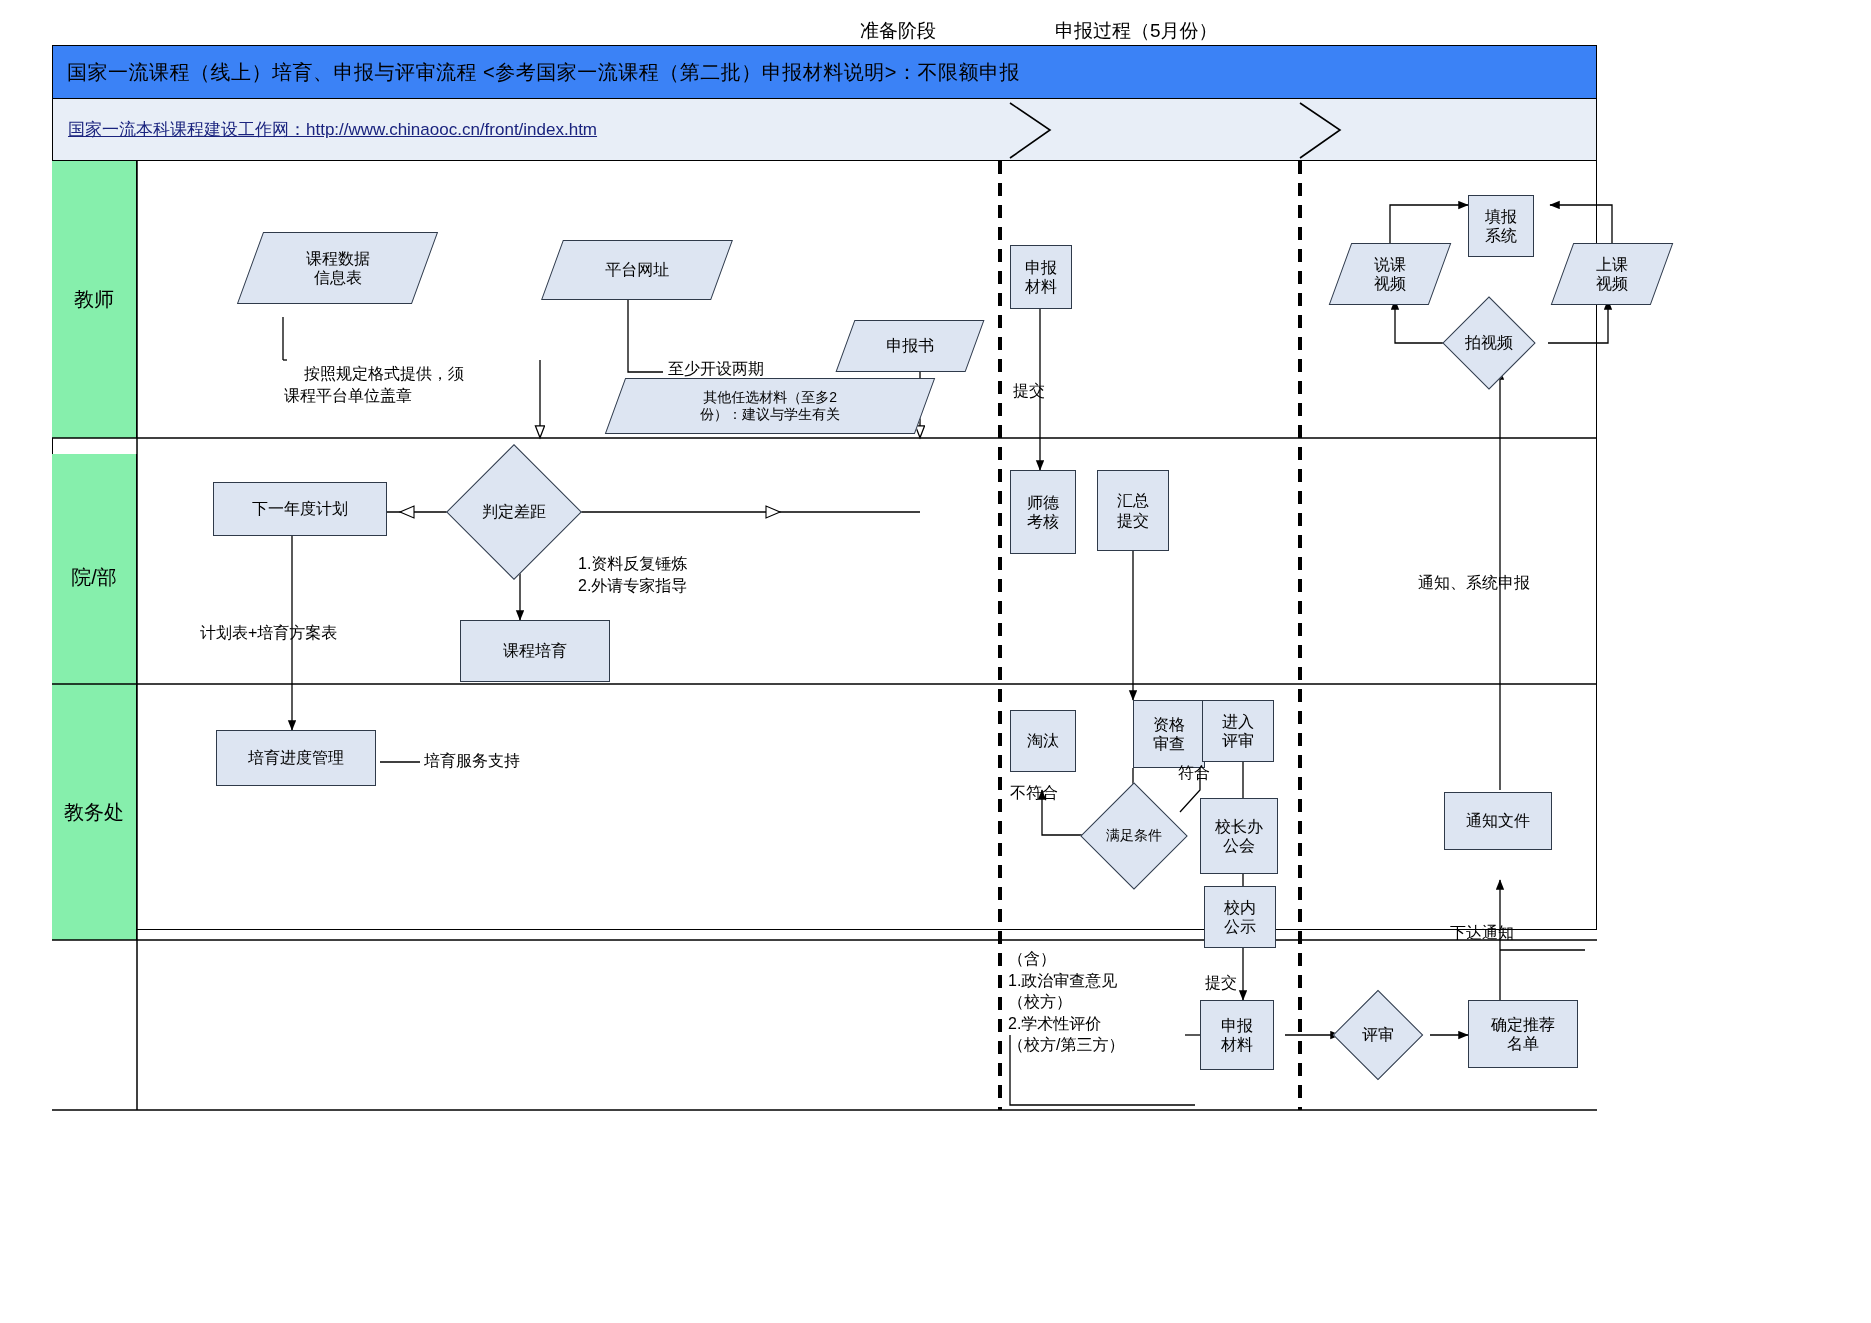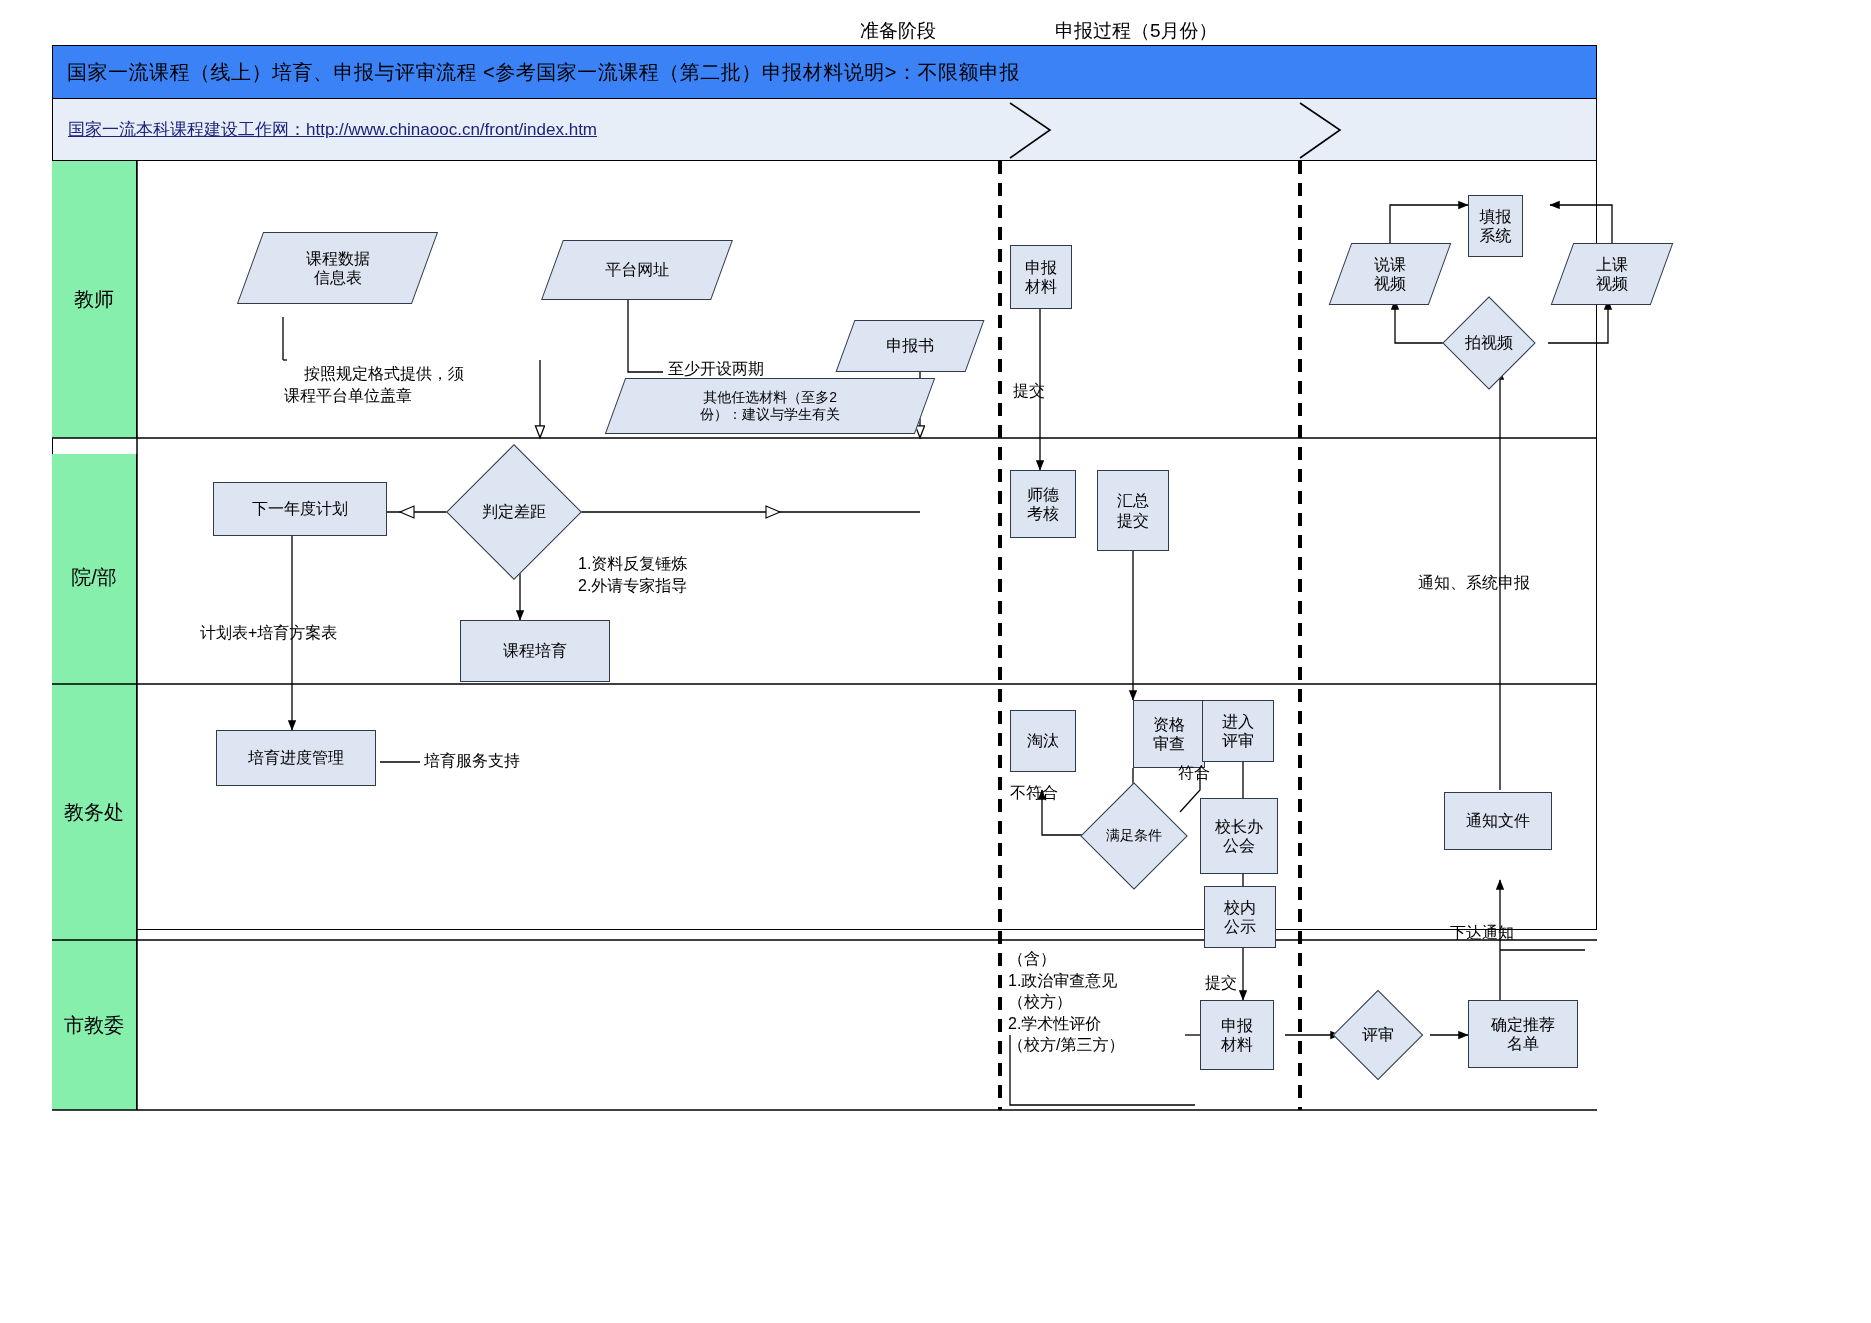"填报" div.node { width: 55px -> 66px }
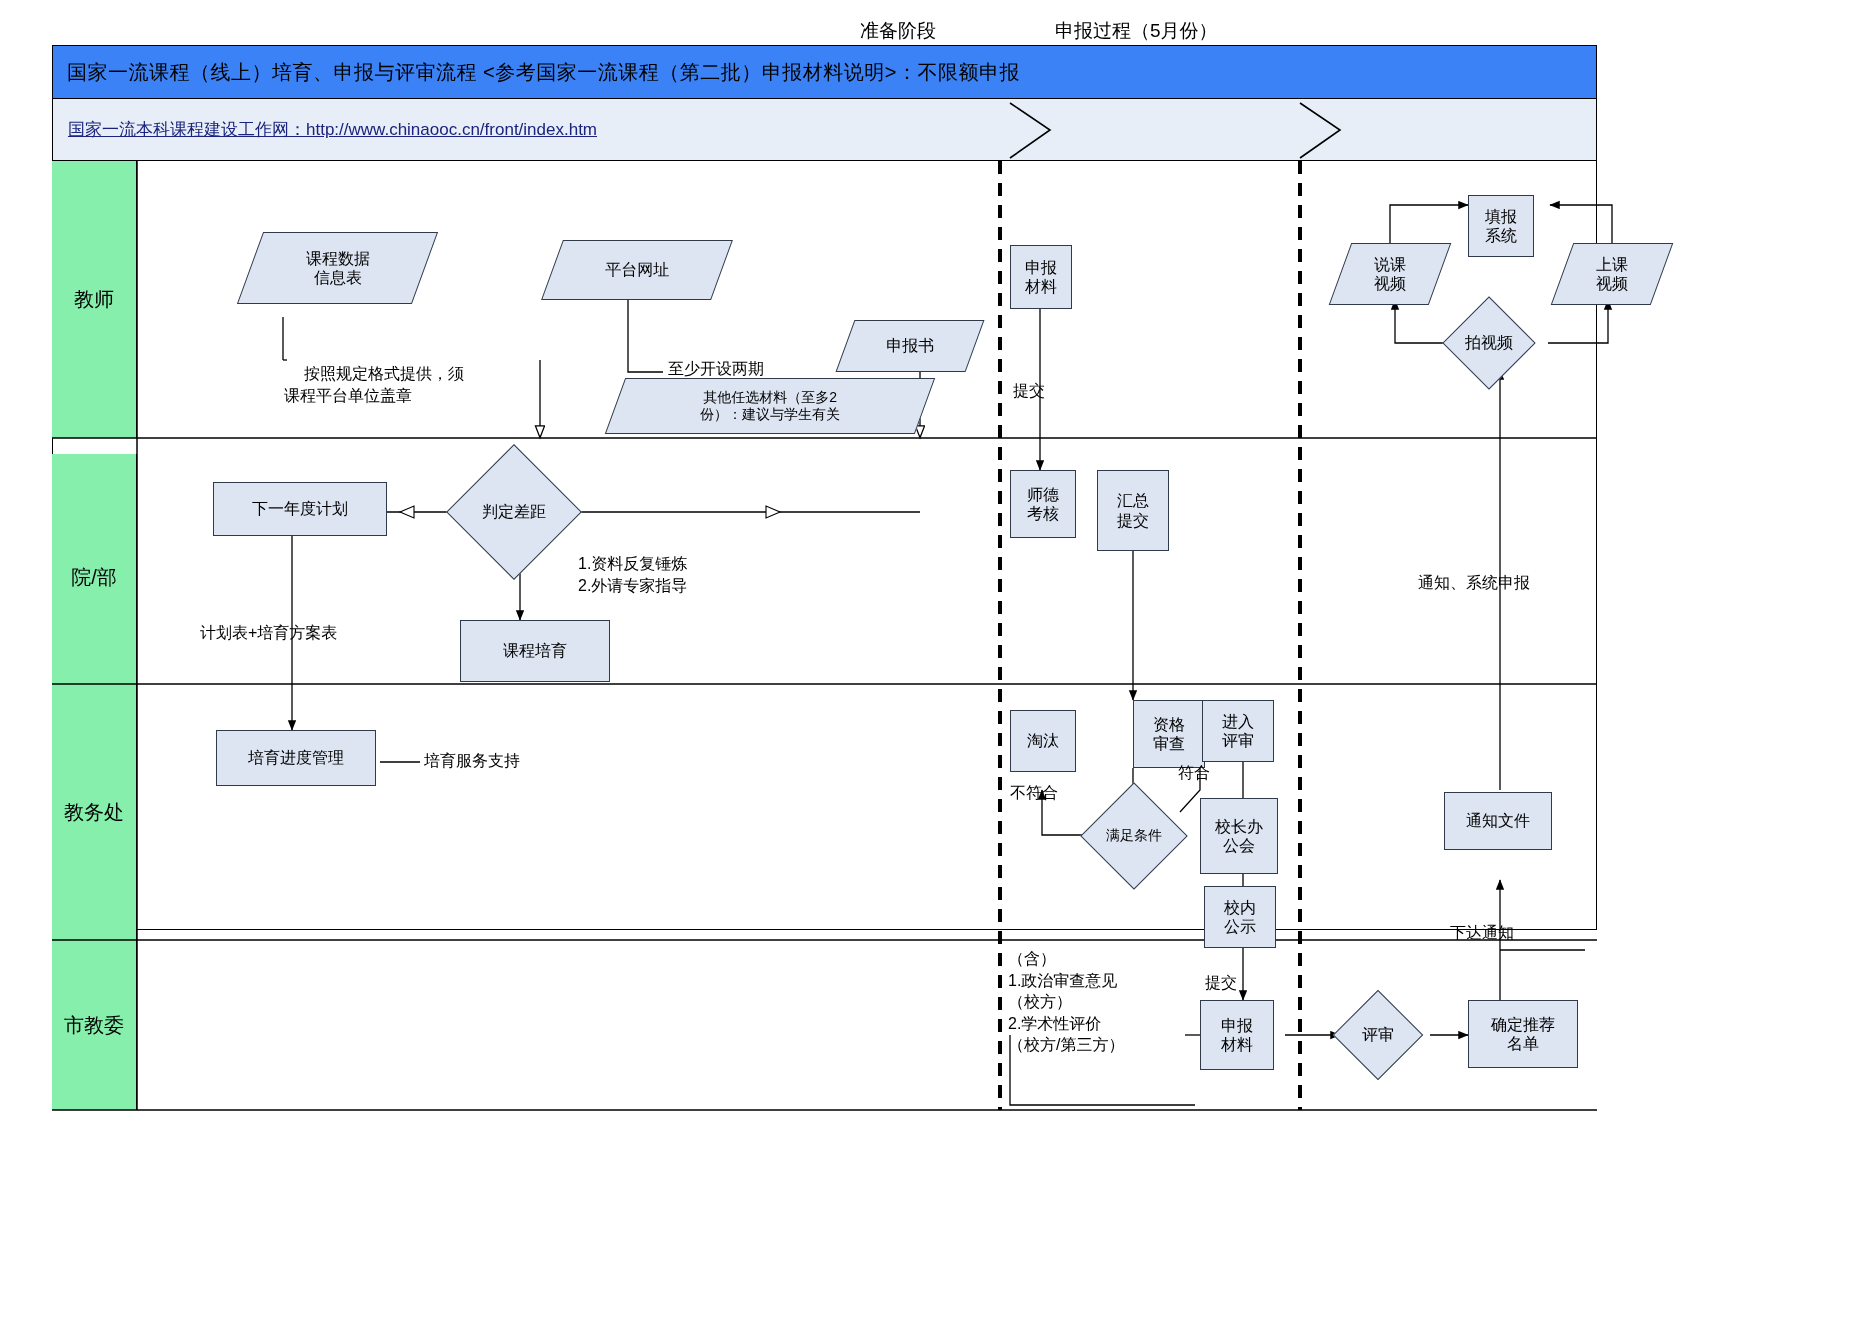"师德" div.node { height: 68px -> 84px }
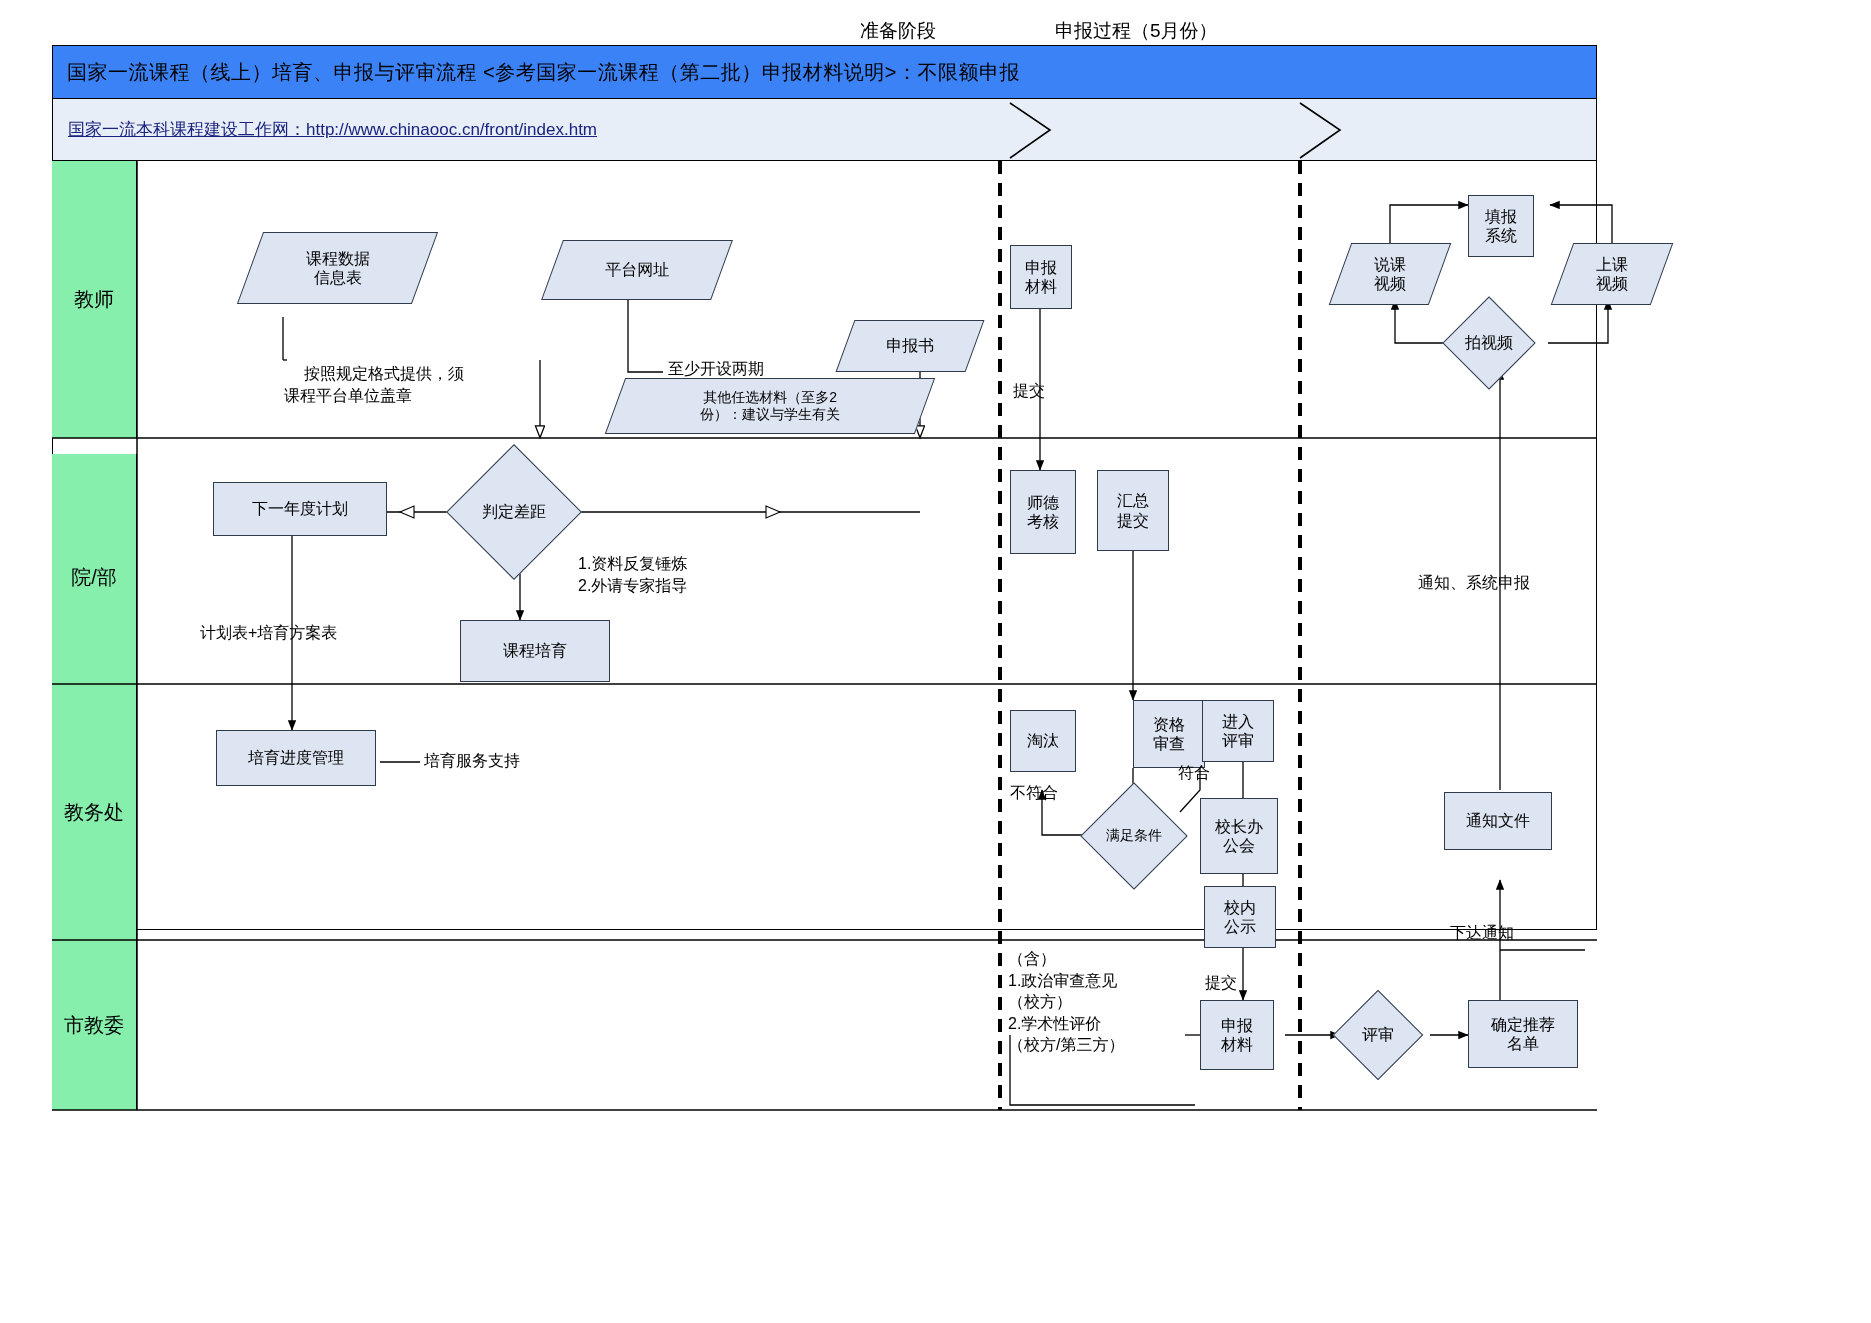"市教委" div.lanelabelcell { html: <div> <span>市教委</span> </div> -> none }
